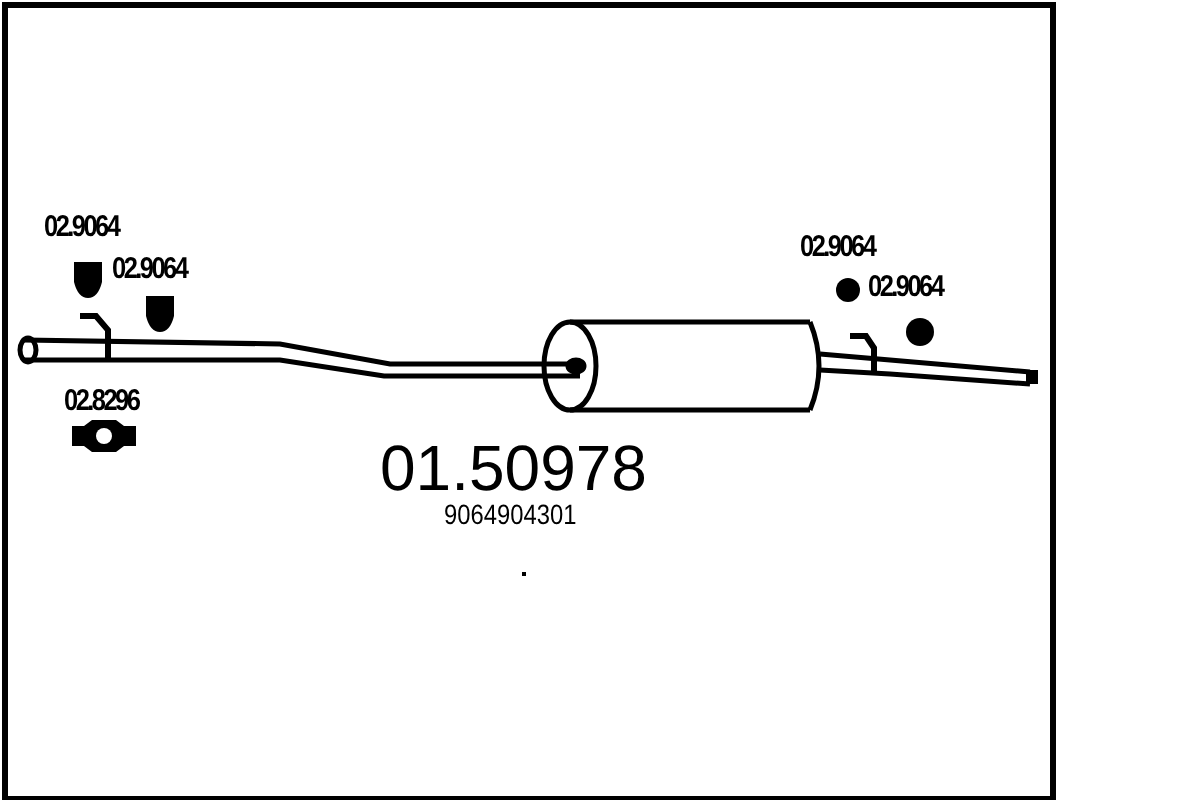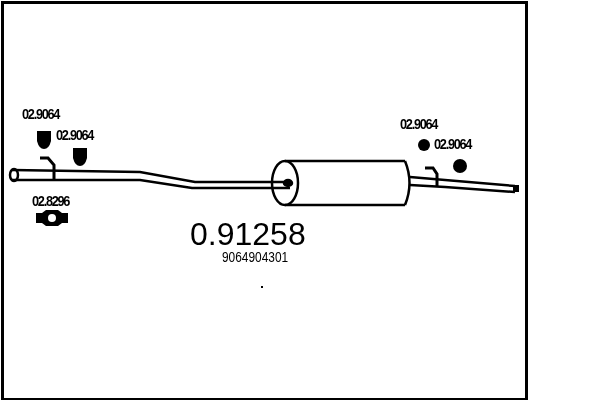"0.91258" div.partno { text: 0.91258 -> 01.50978 }
